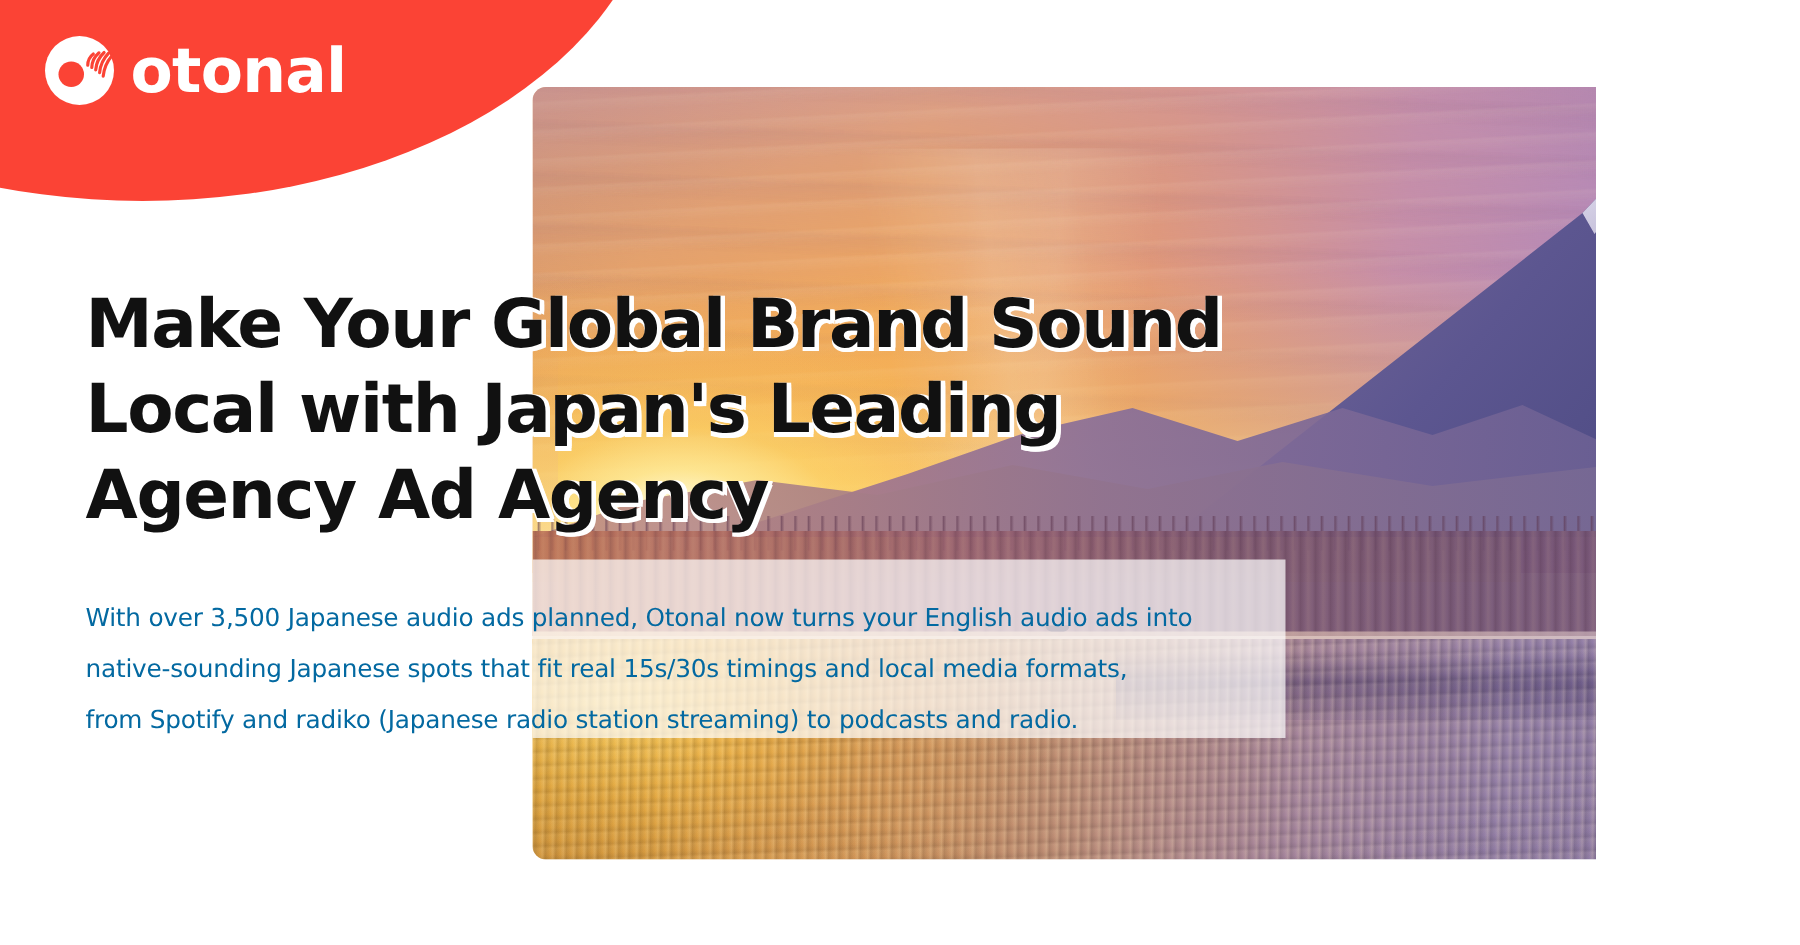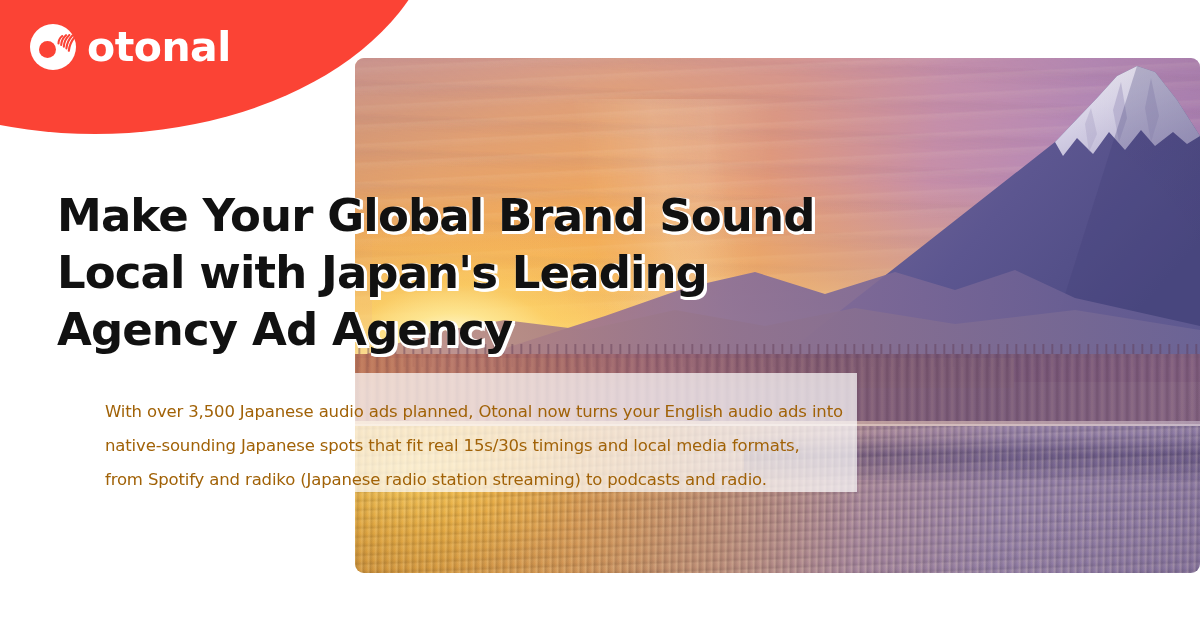"otonal" #stage { width: 1200px -> 1064px }
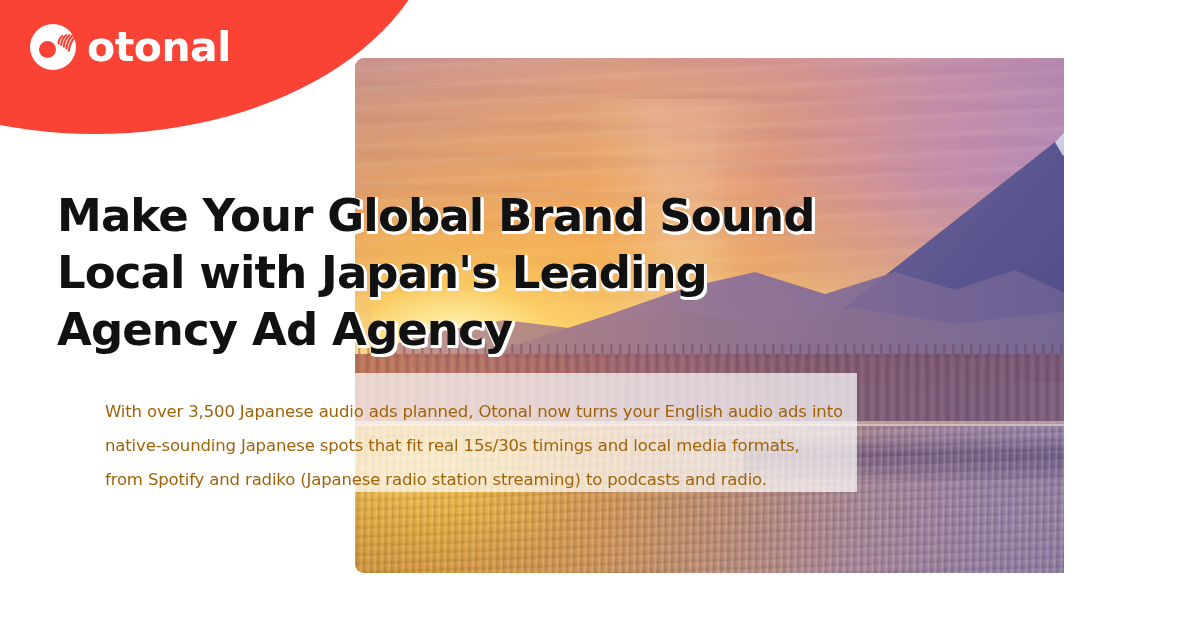"With over 3,500 Japanese audio" .subcopy { color: #a16207 -> #0369a1; margin-left: 48px -> none }
